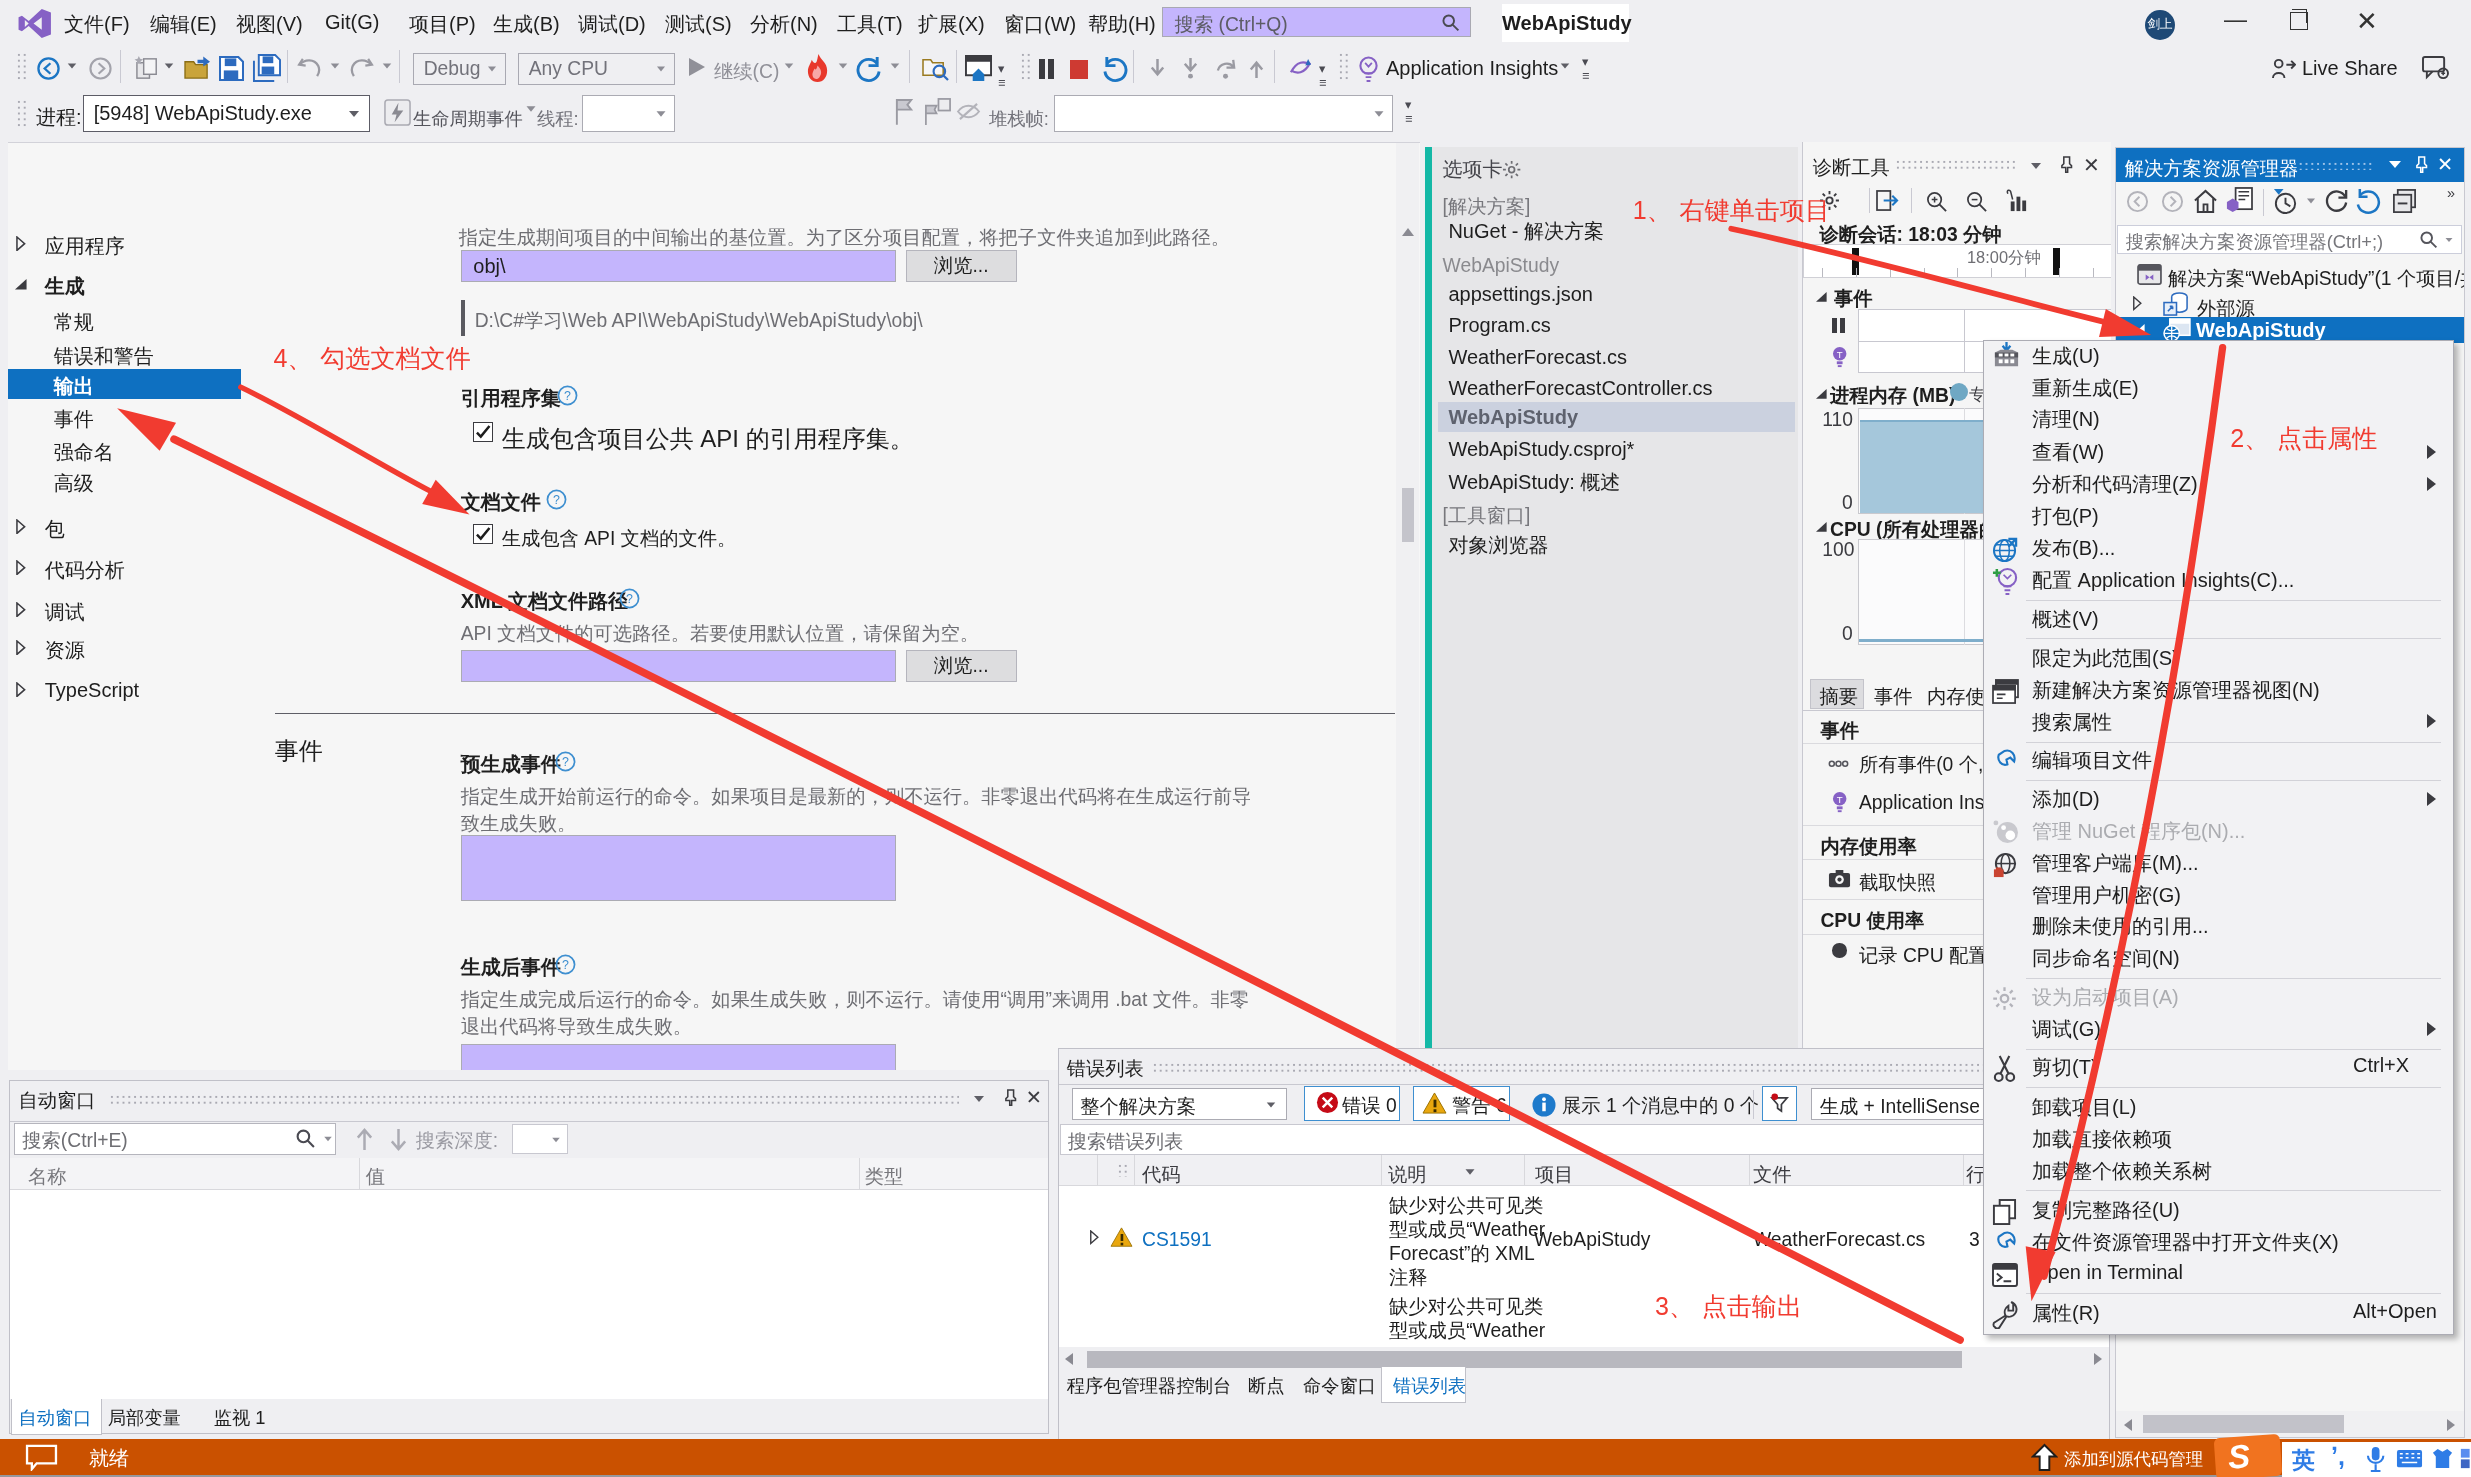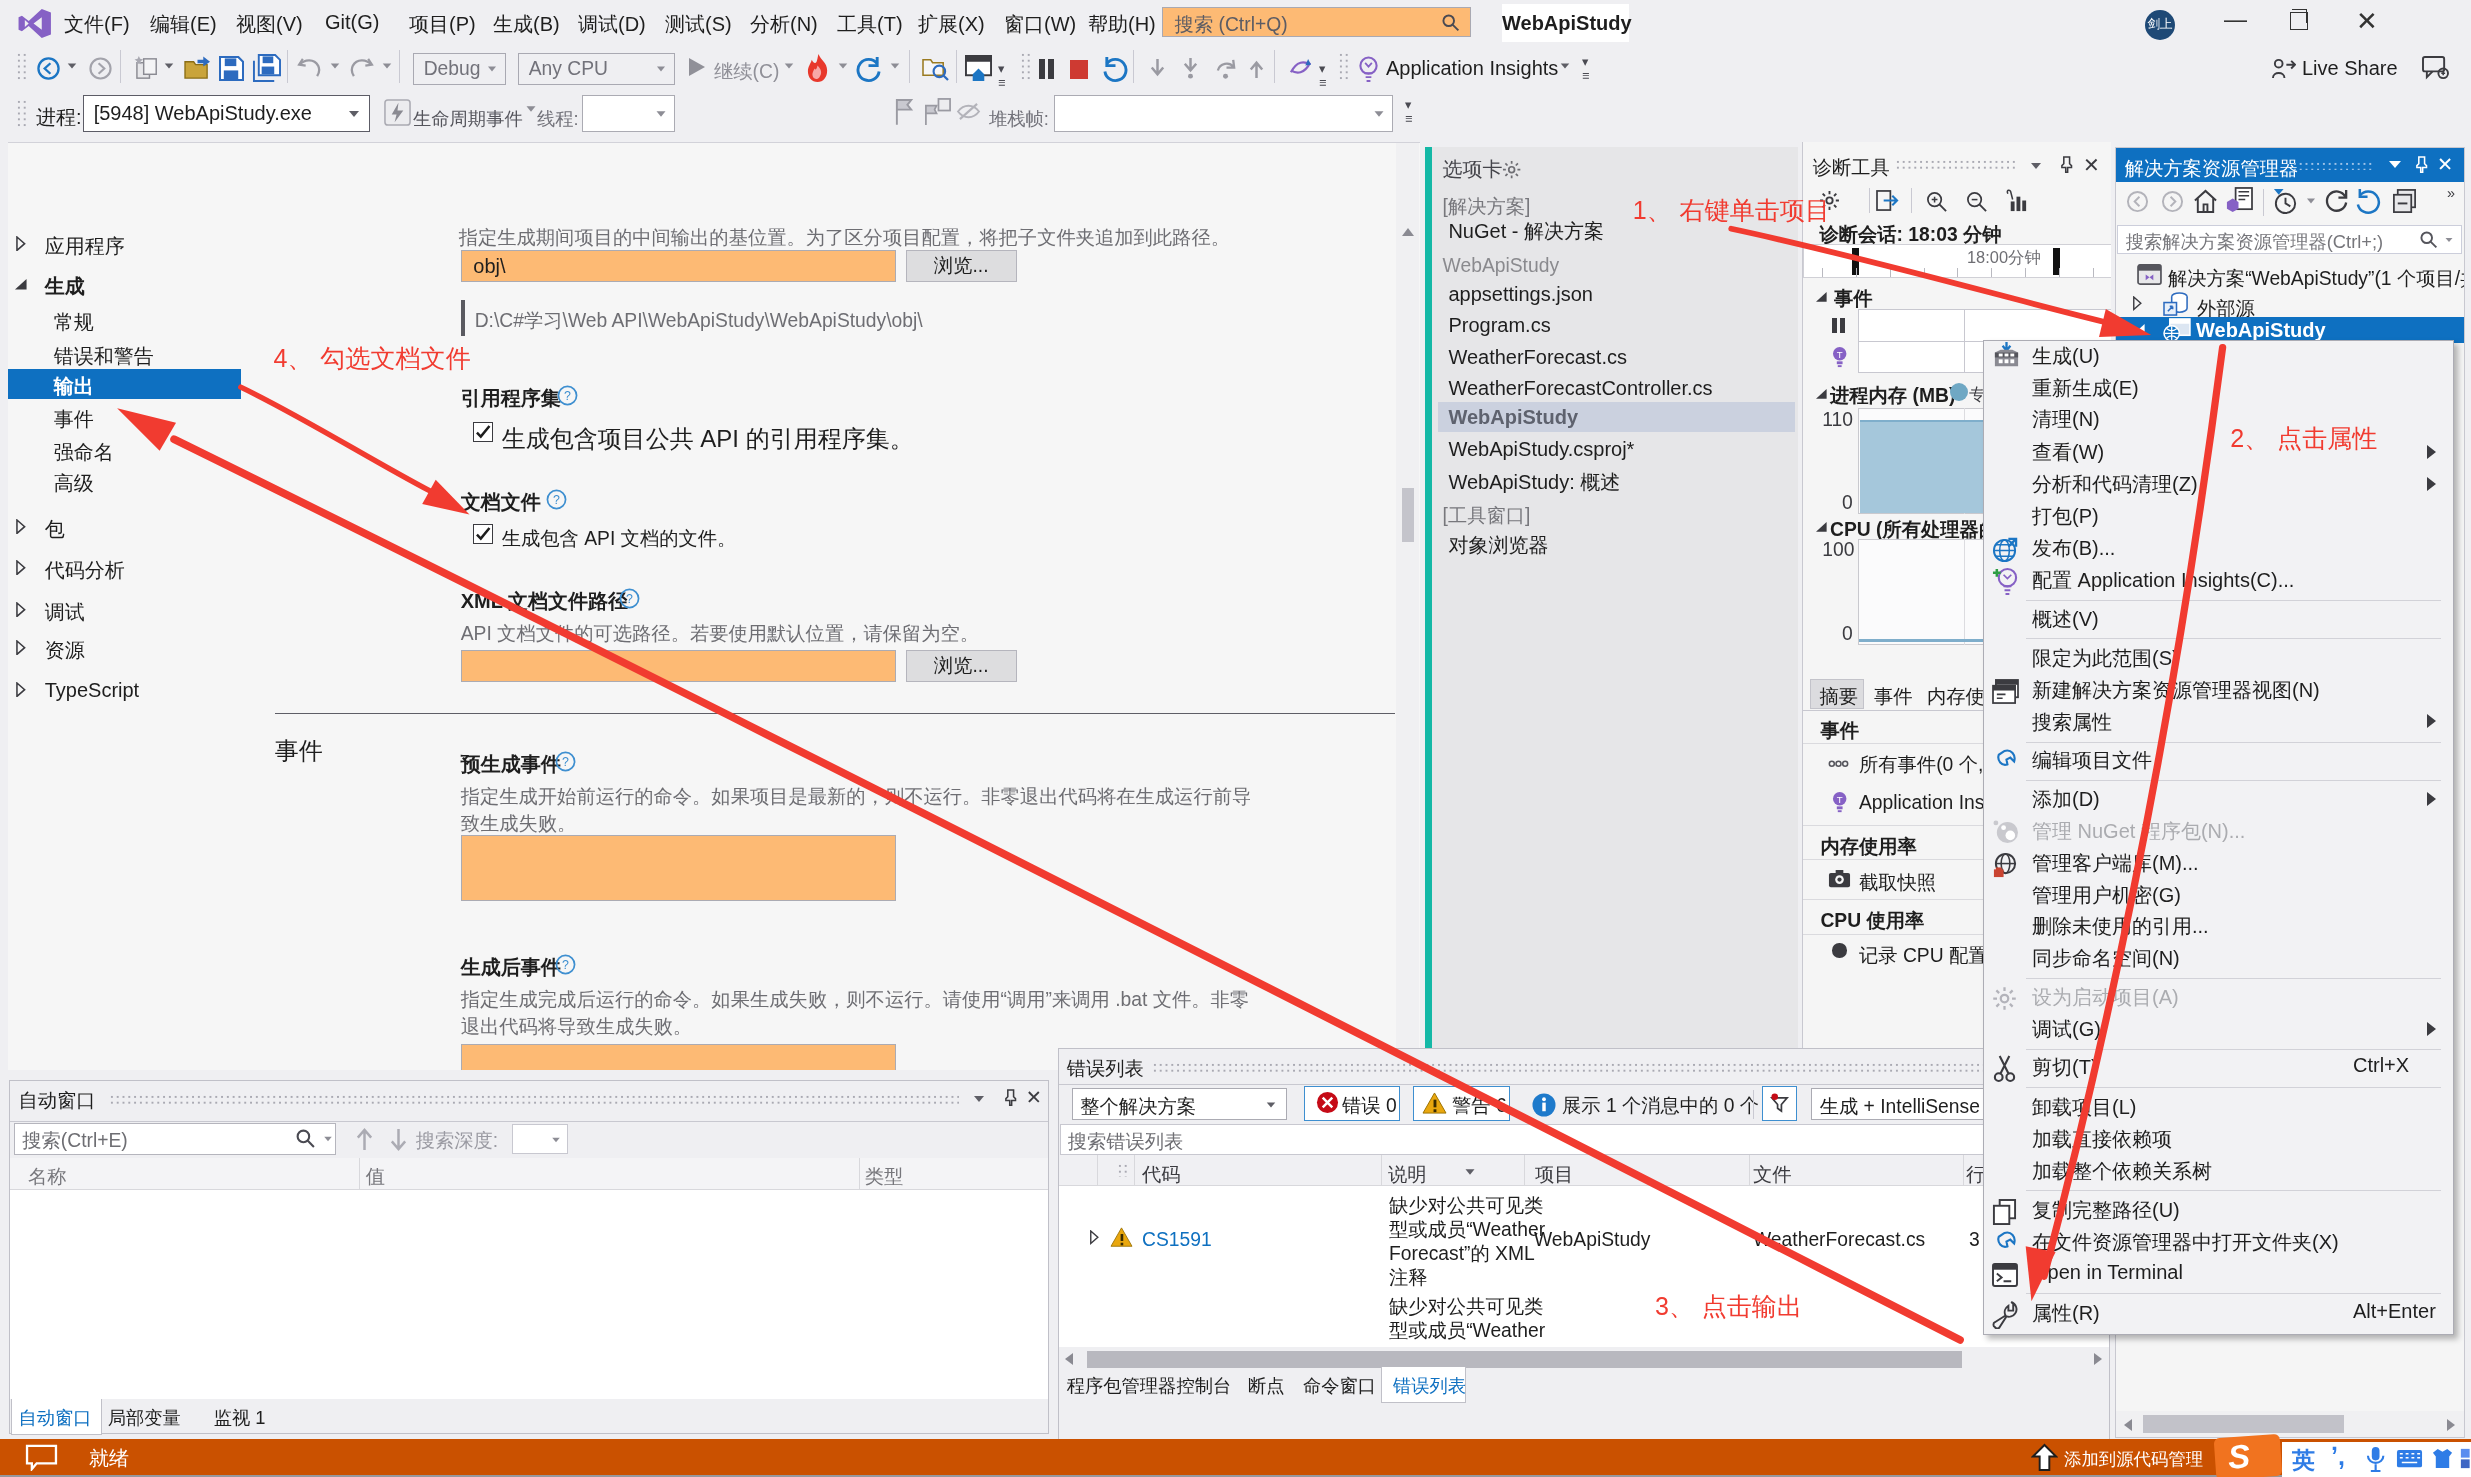"搜索 (Ctrl+Q)" .wbox { background: #fdba74 -> #c4b5fd }
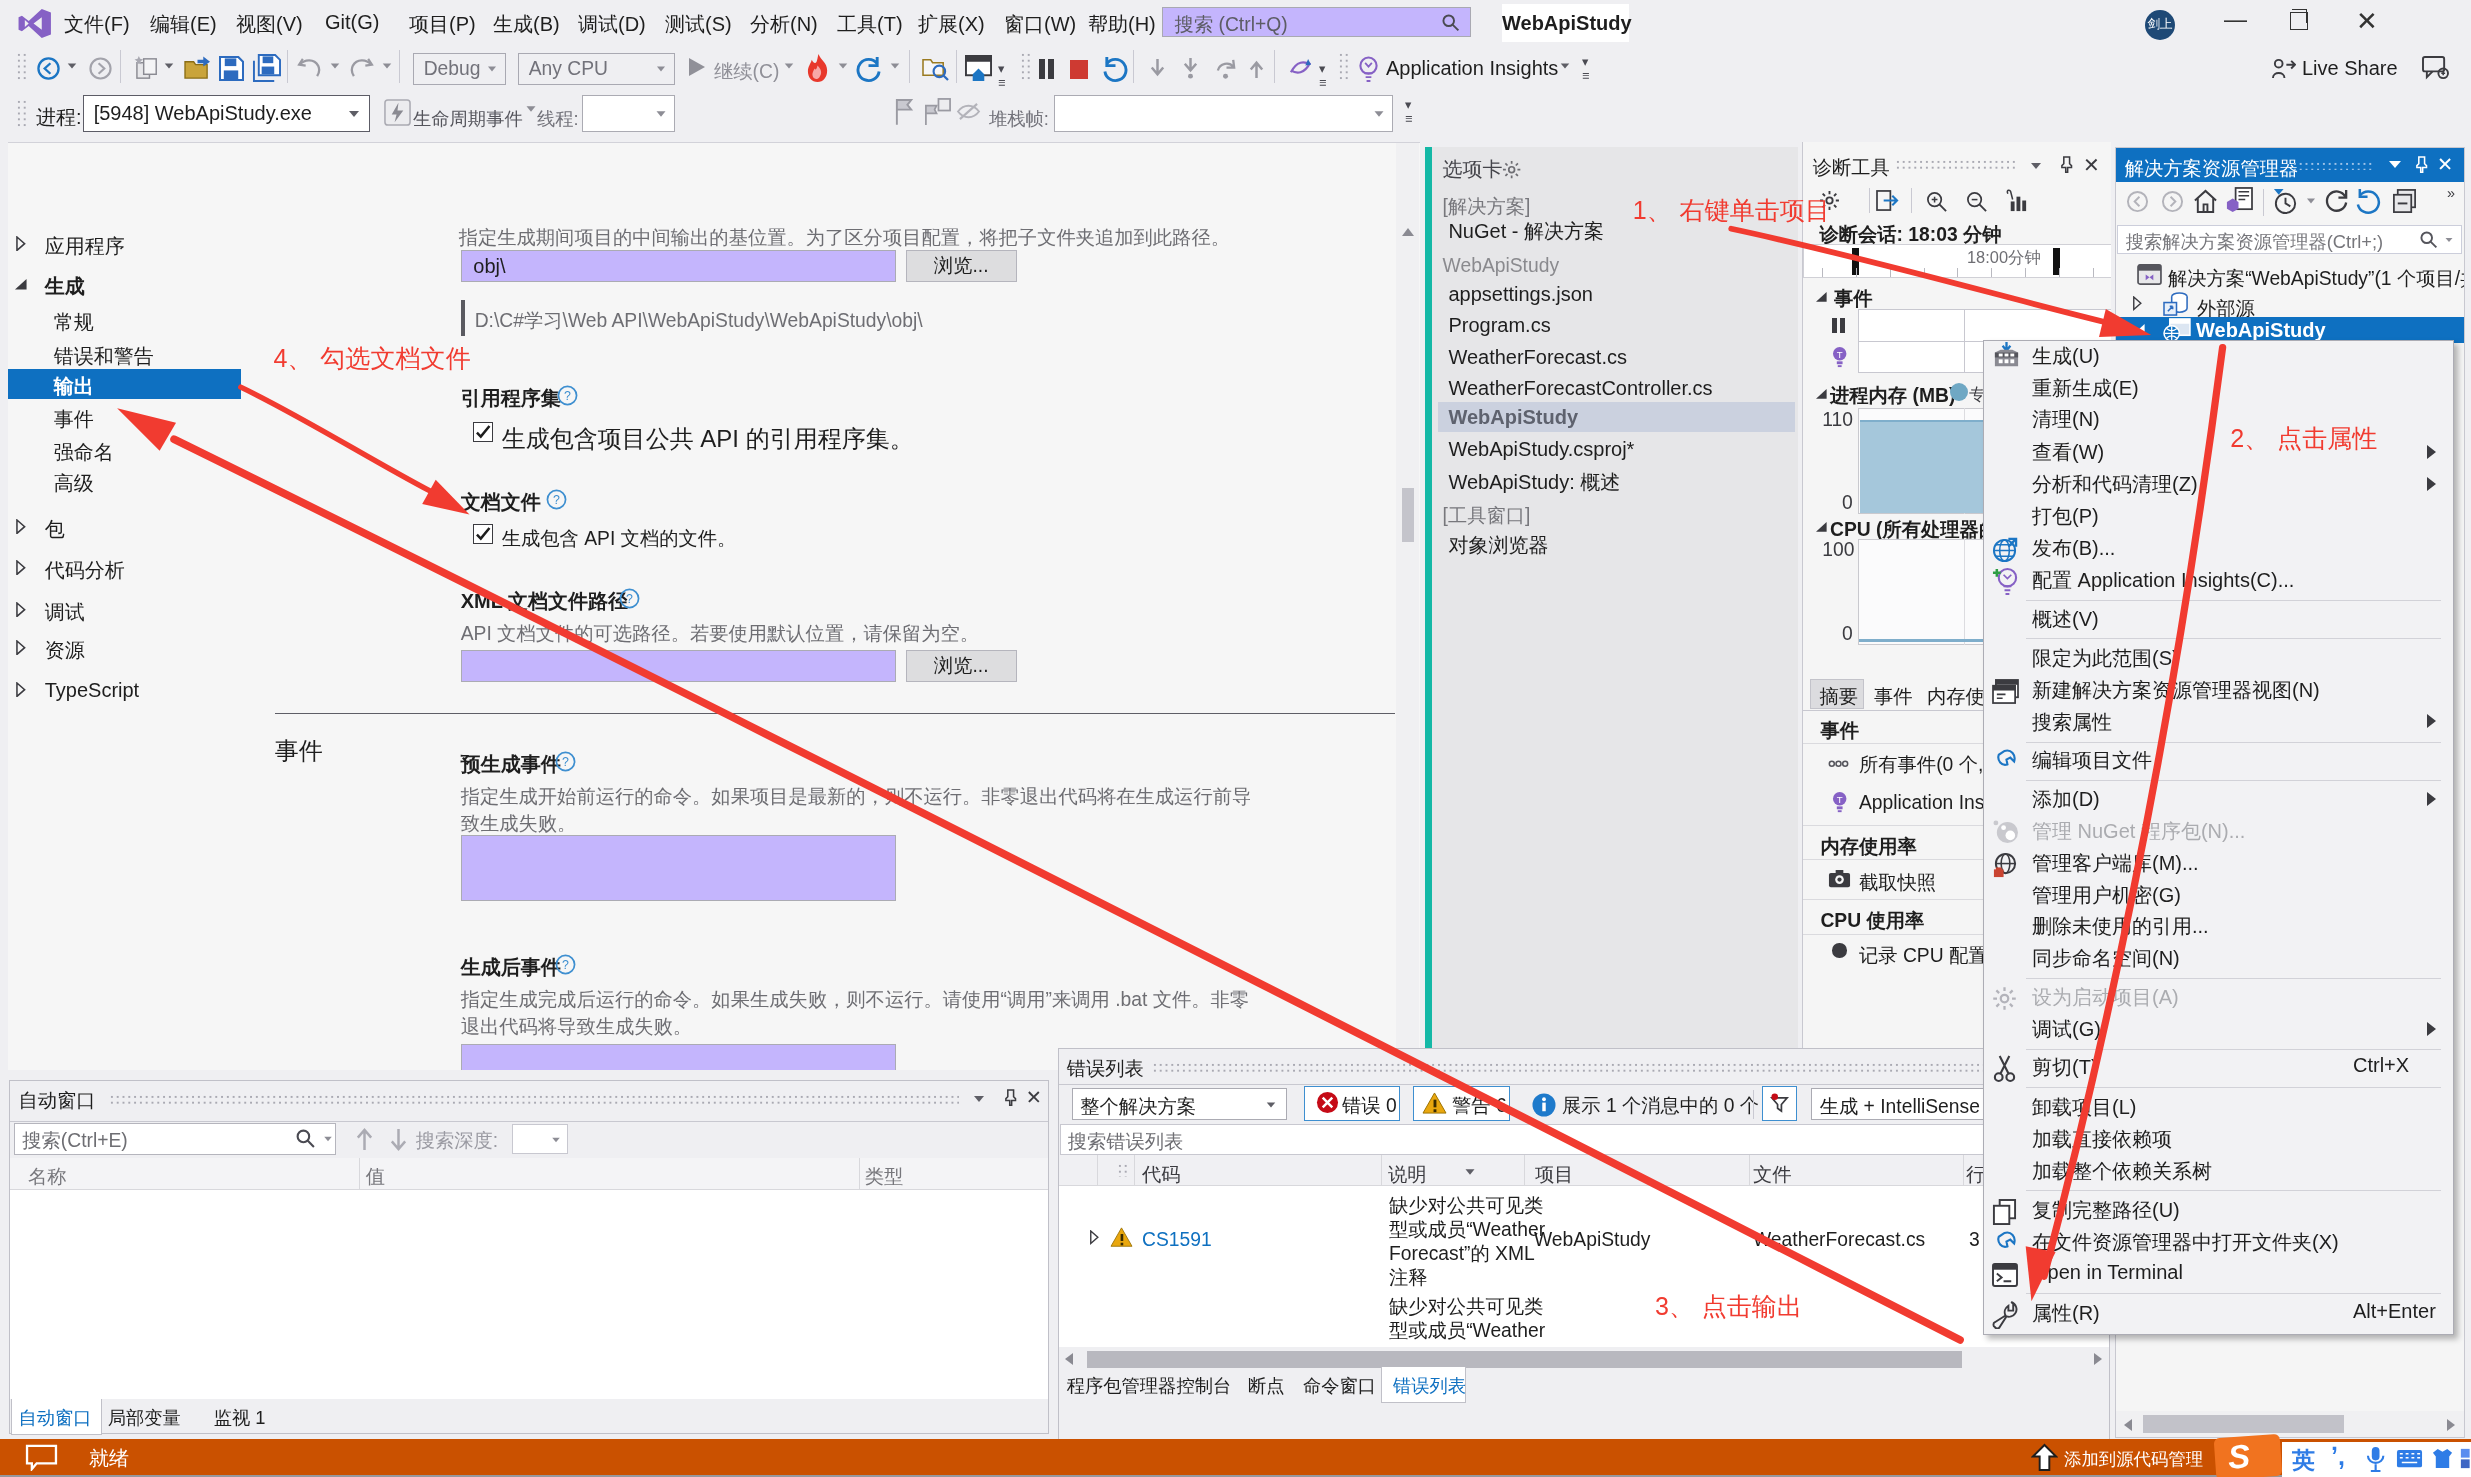"Alt+Enter" div.abs { text: Alt+Enter -> Alt+Open }
